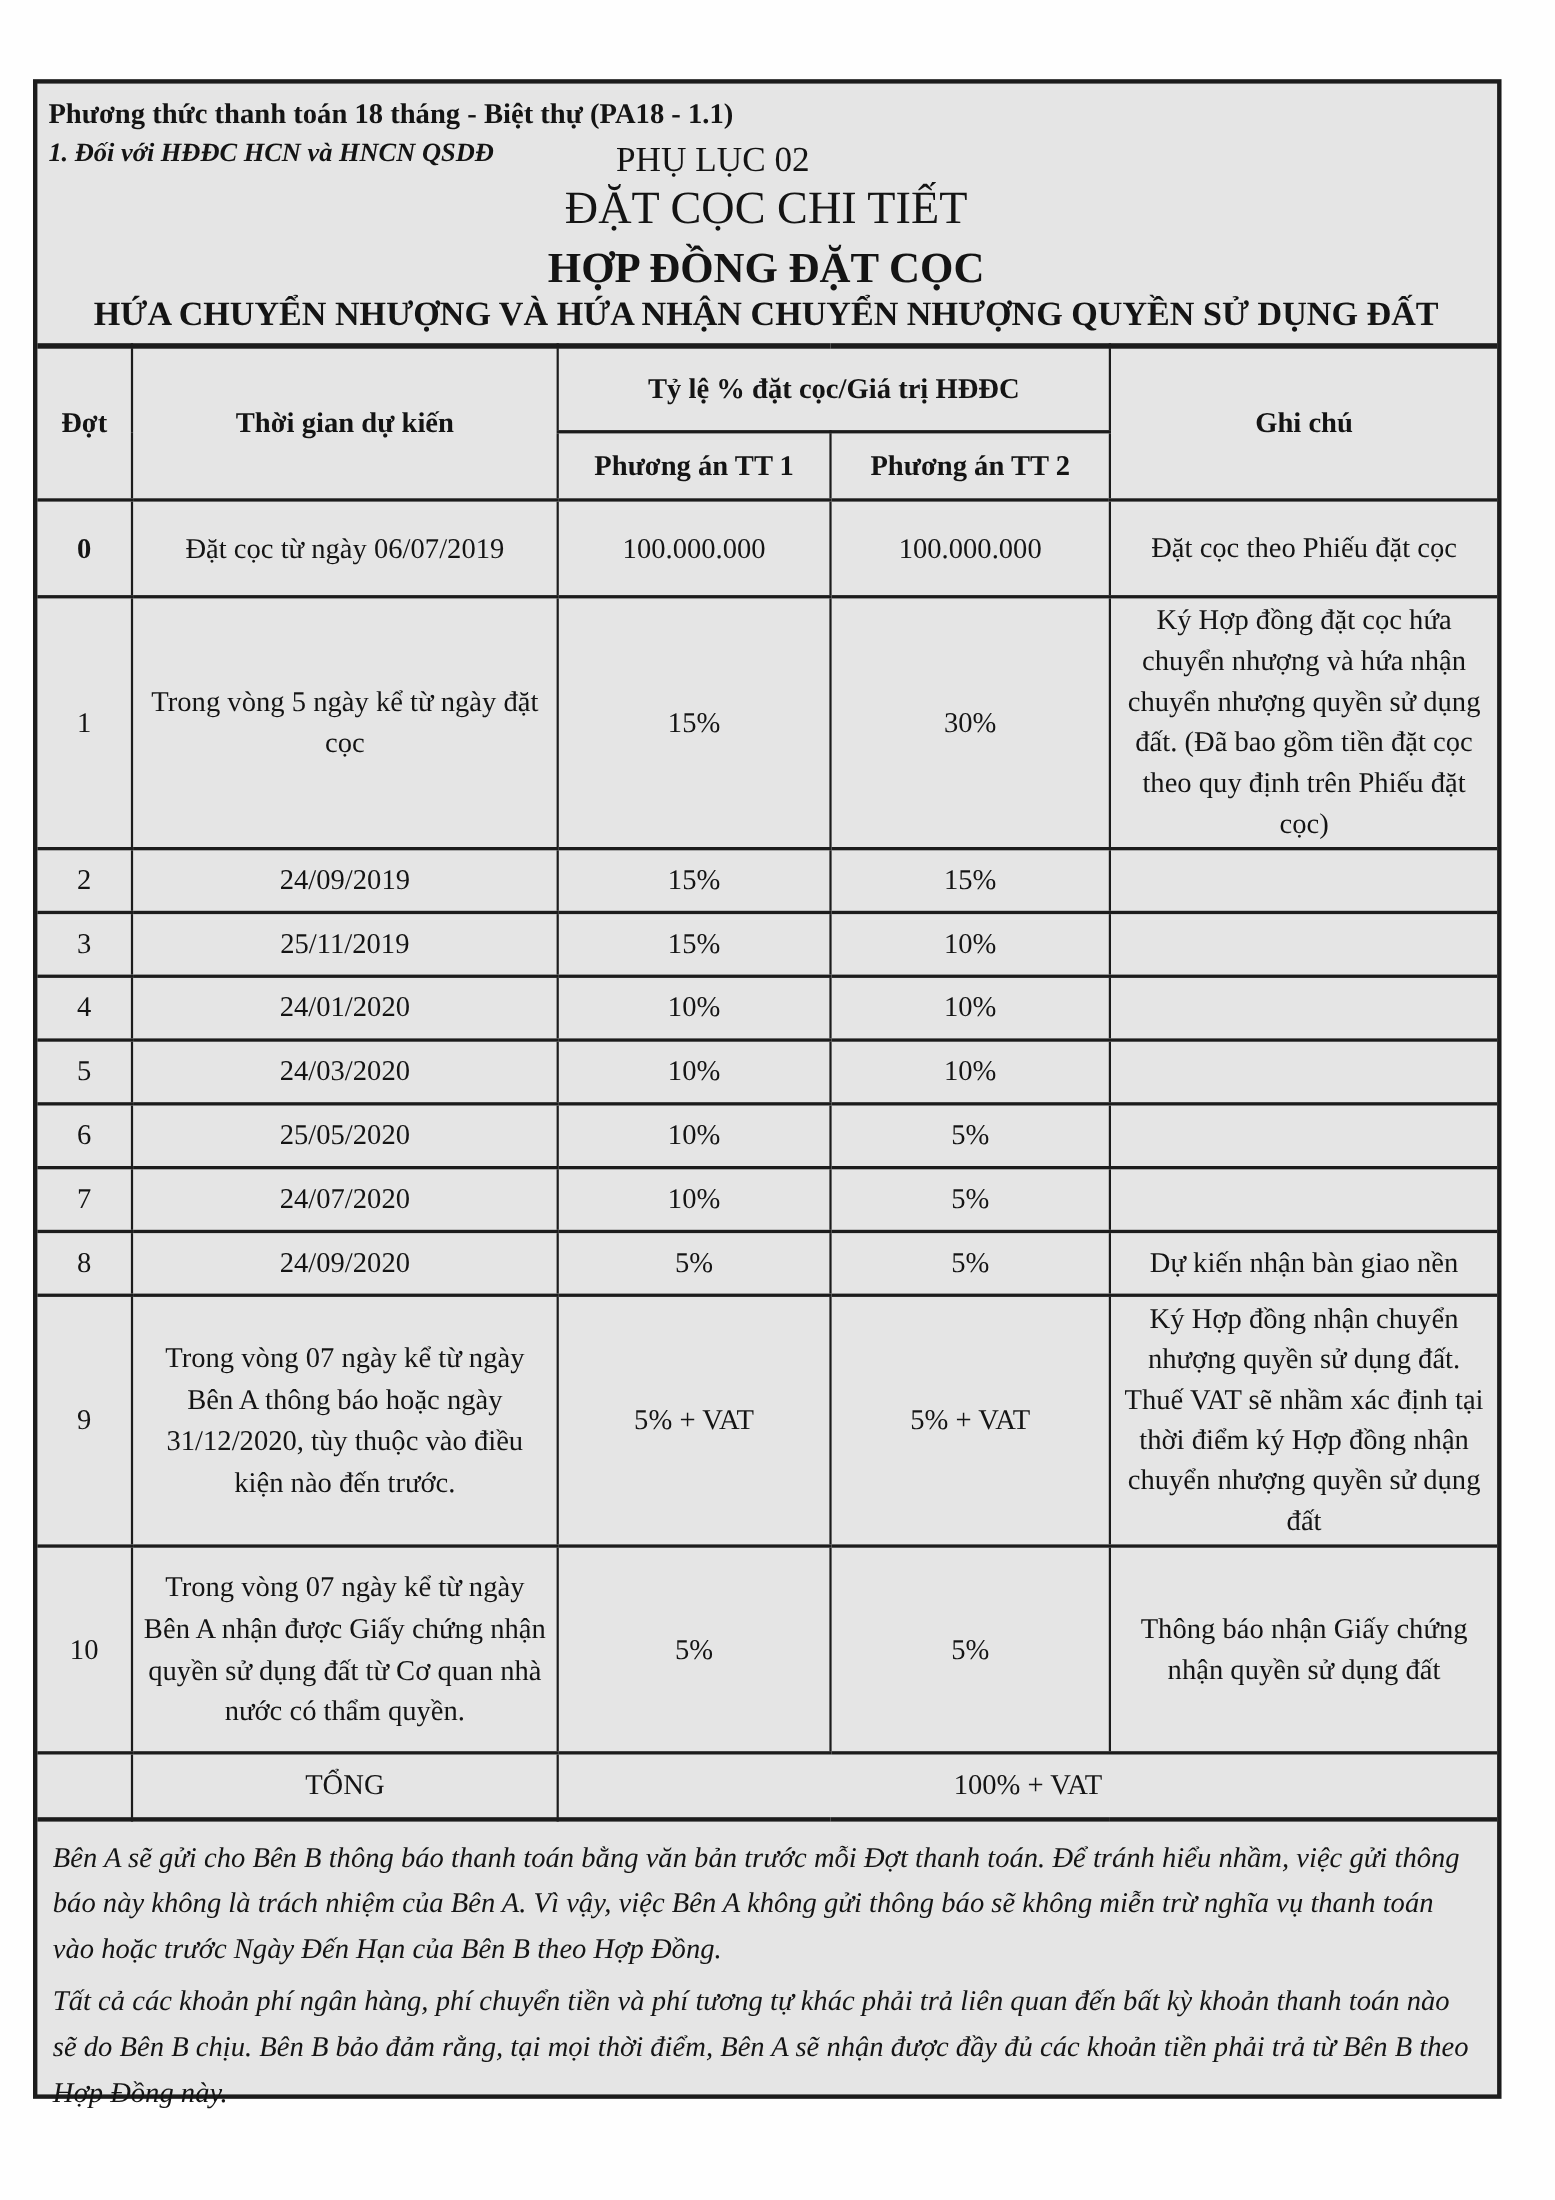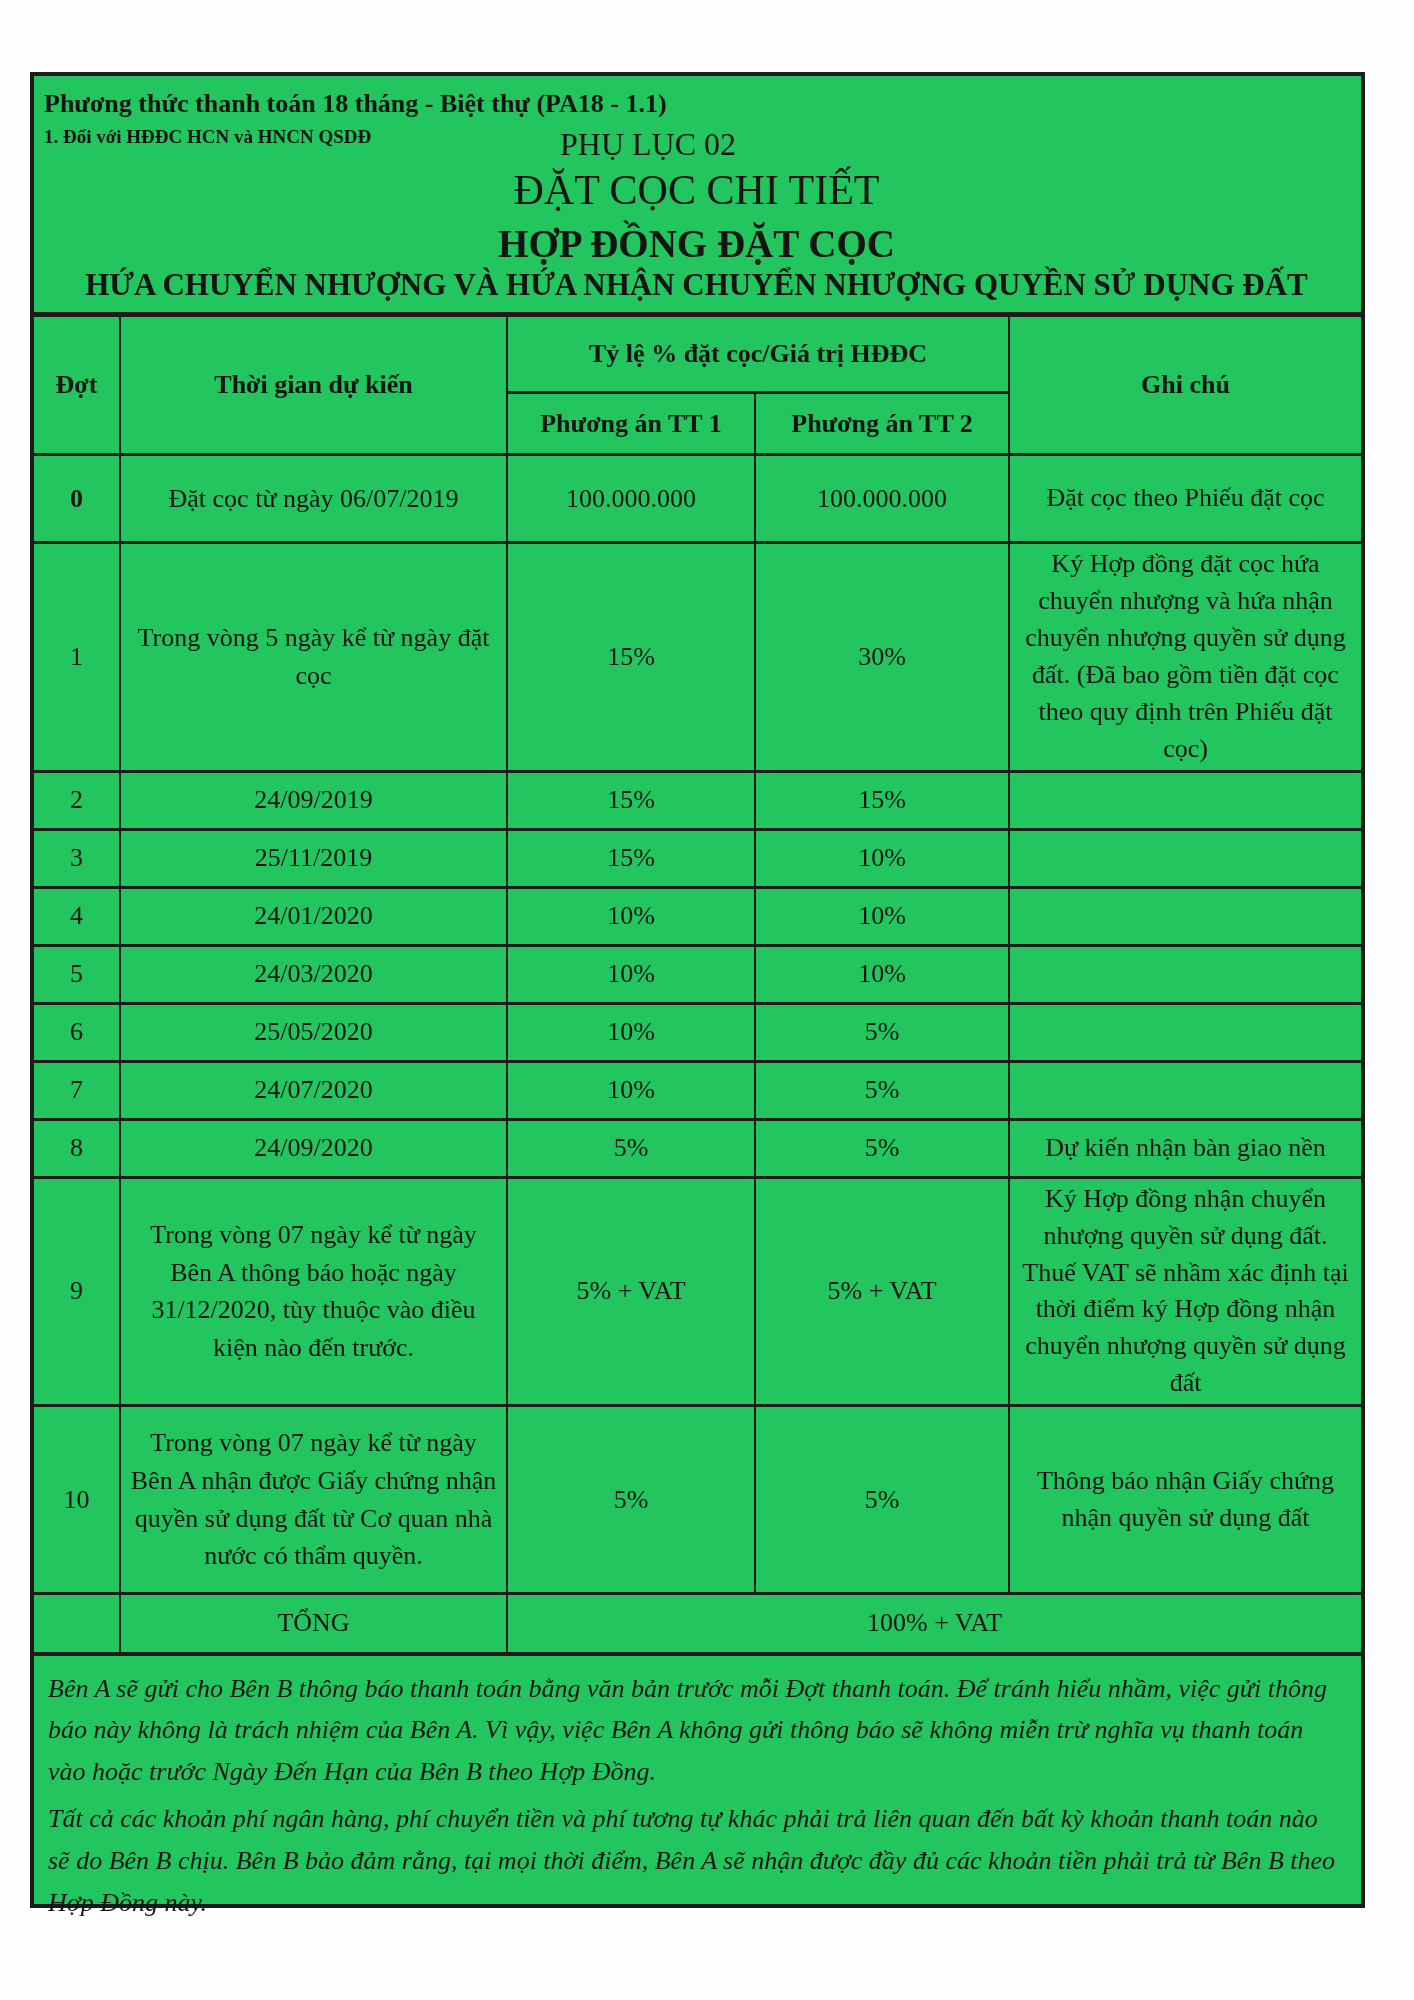"Phương thức thanh toán 18" .doc { background: #22c55e -> #e5e5e5 }
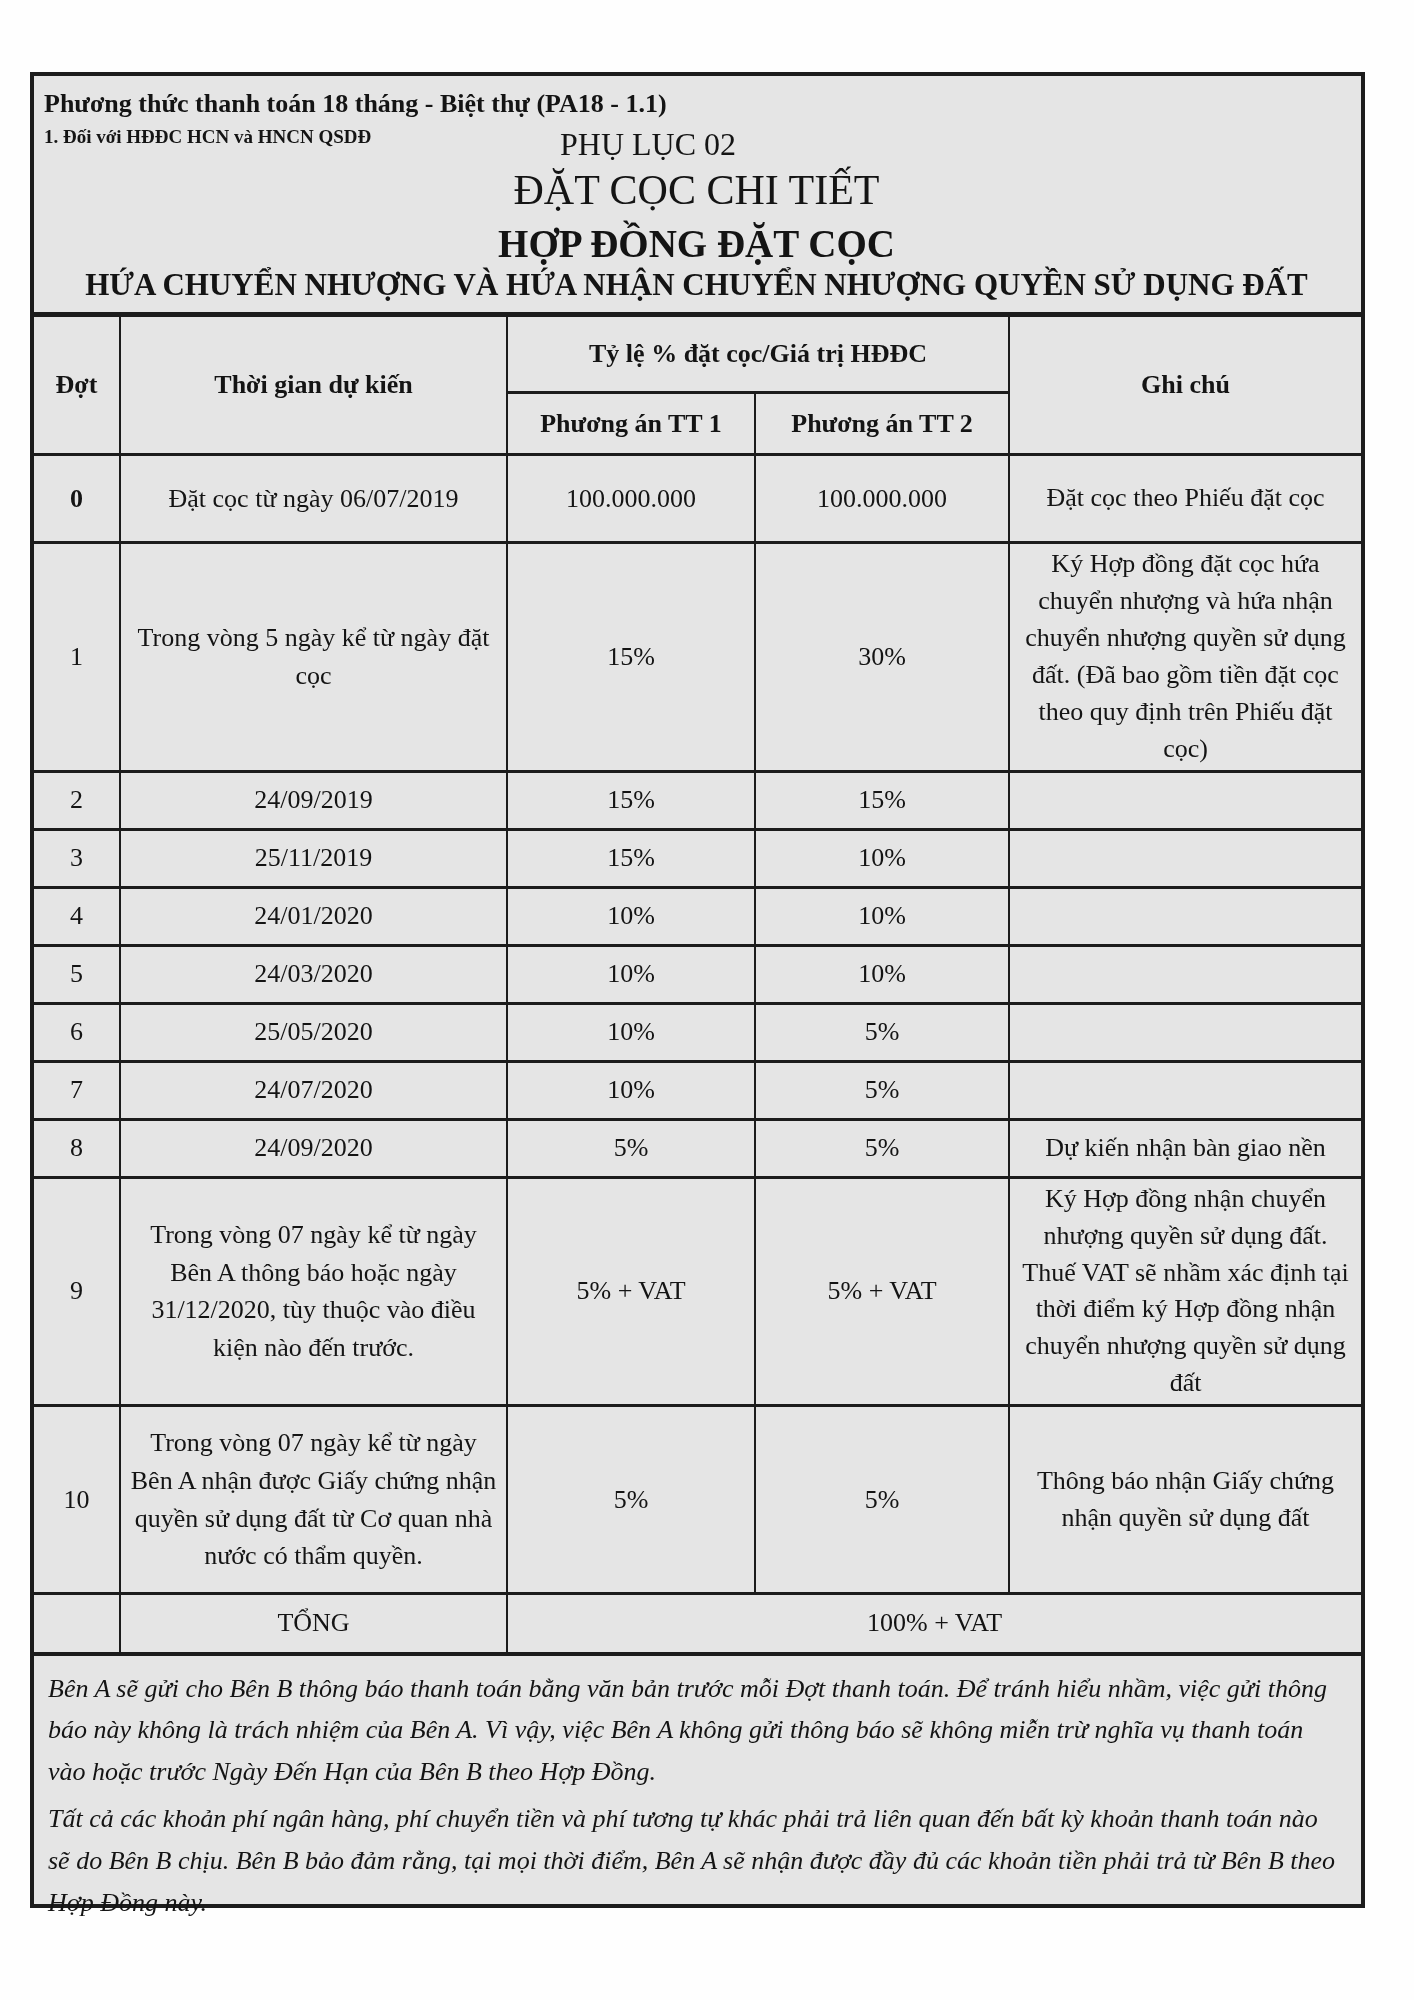"1. Đối với HĐĐC HCN" .hdr-line2 .left { font-size: 19px -> 24px; font-style: none -> italic }
